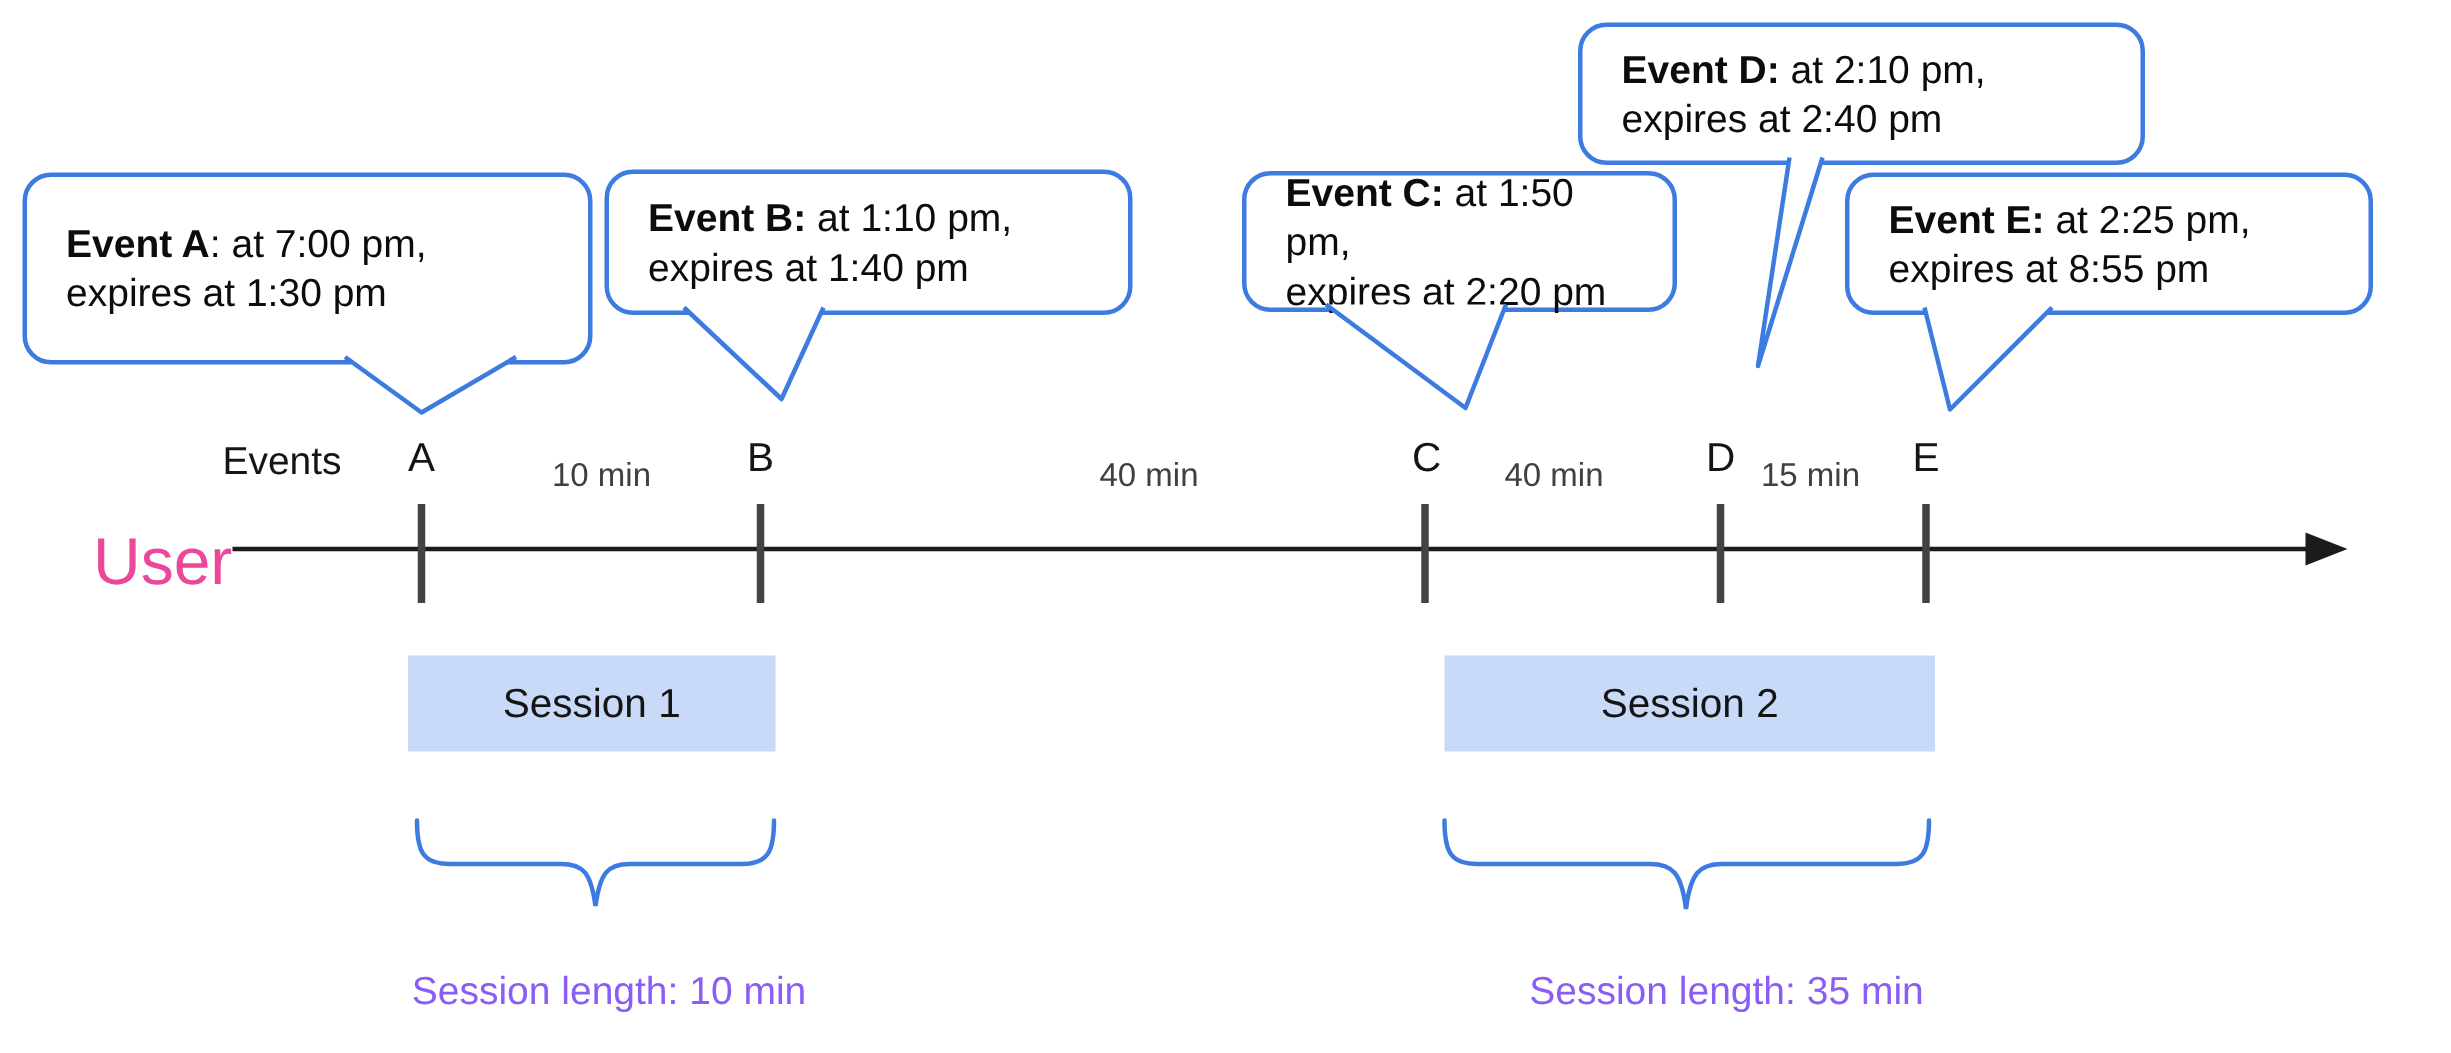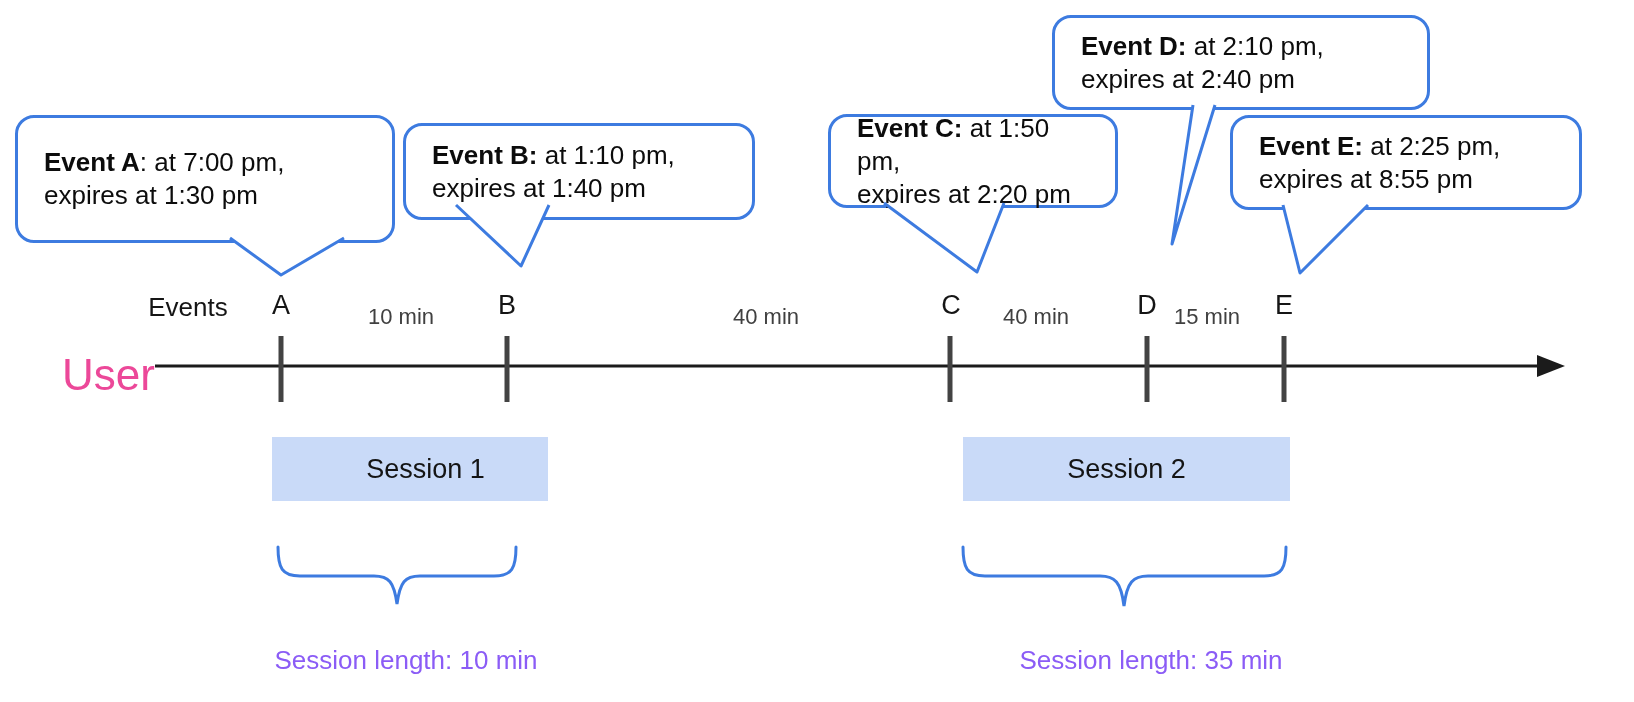"Event B: at 1:10 pm," div.bubble { margin-top: 10px -> none }
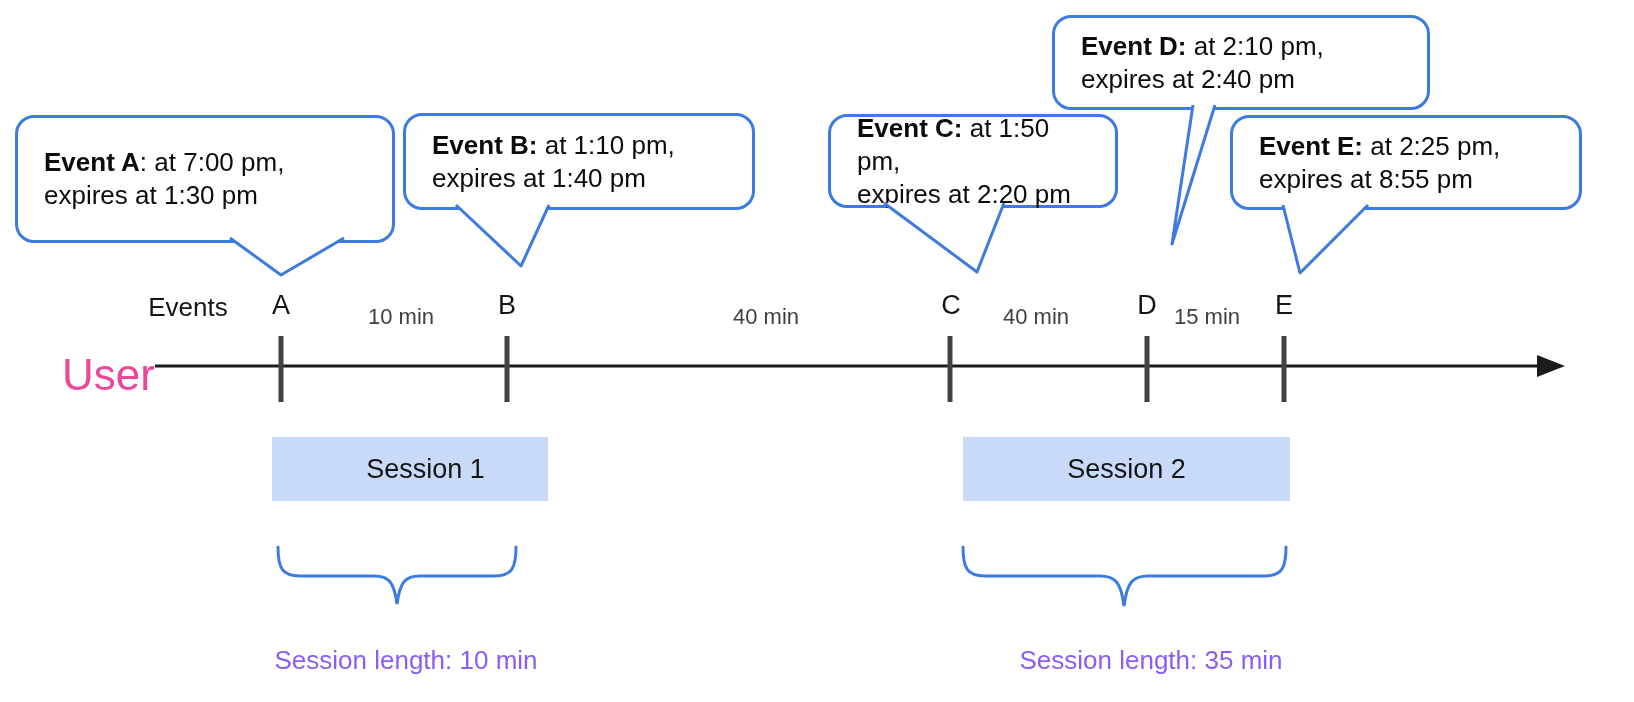"Session 1" div.session-box { padding-left: 31px -> none }
